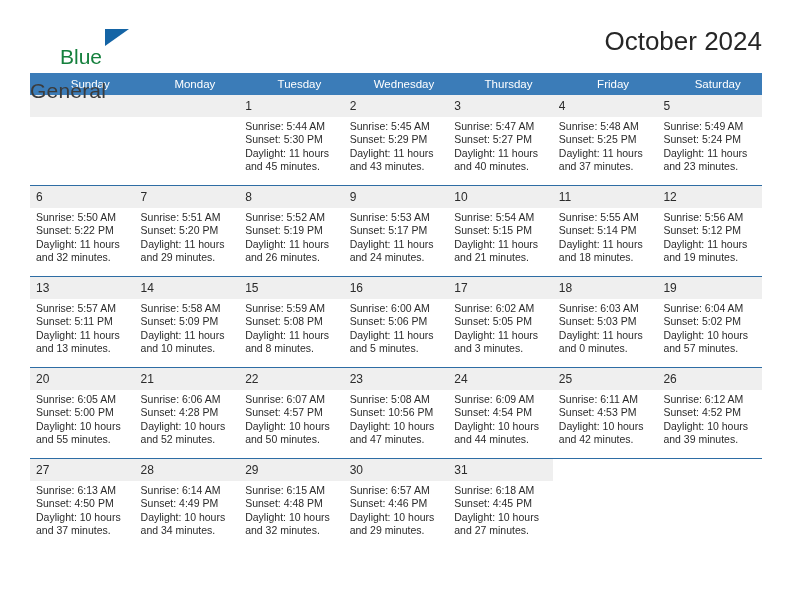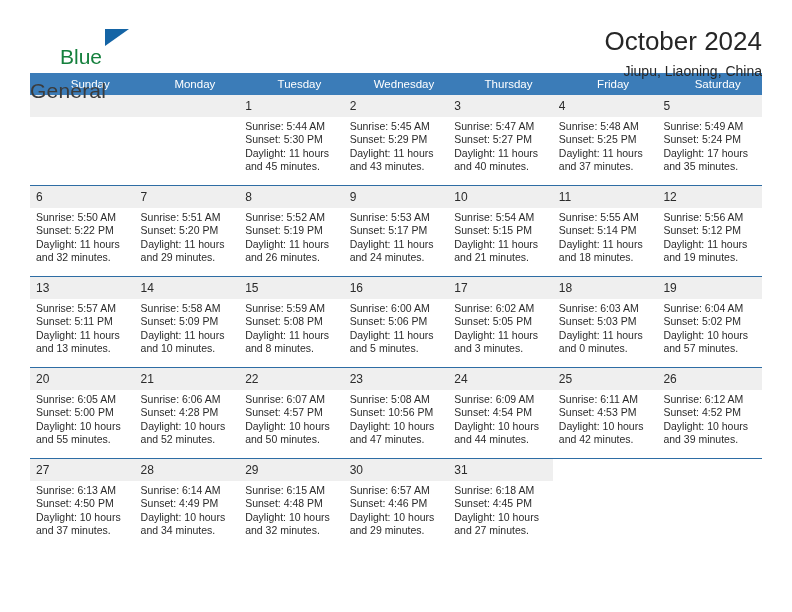"October 2024" .title-wrap { text-align: right -> center }
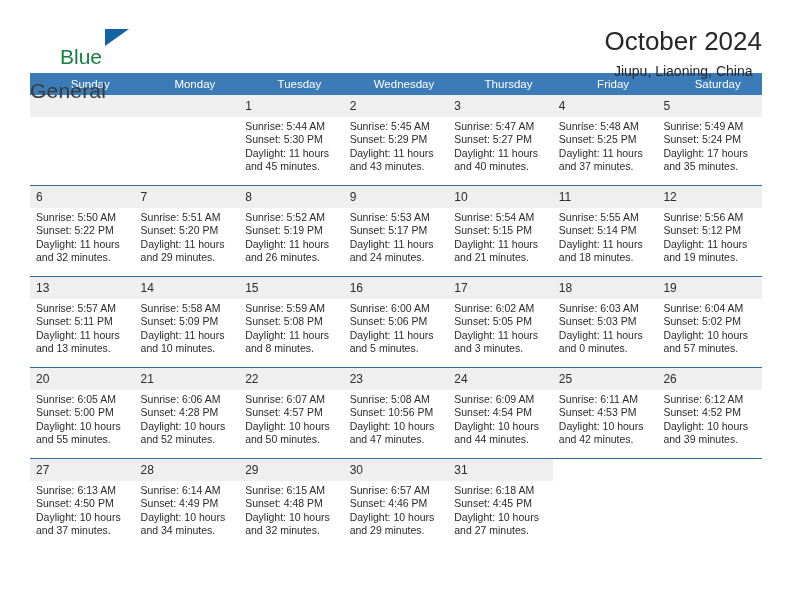"Jiupu, Liaoning, China" div.cal-subtitle { html: <div>Jiupu, Liaoning, China</div> -> none }
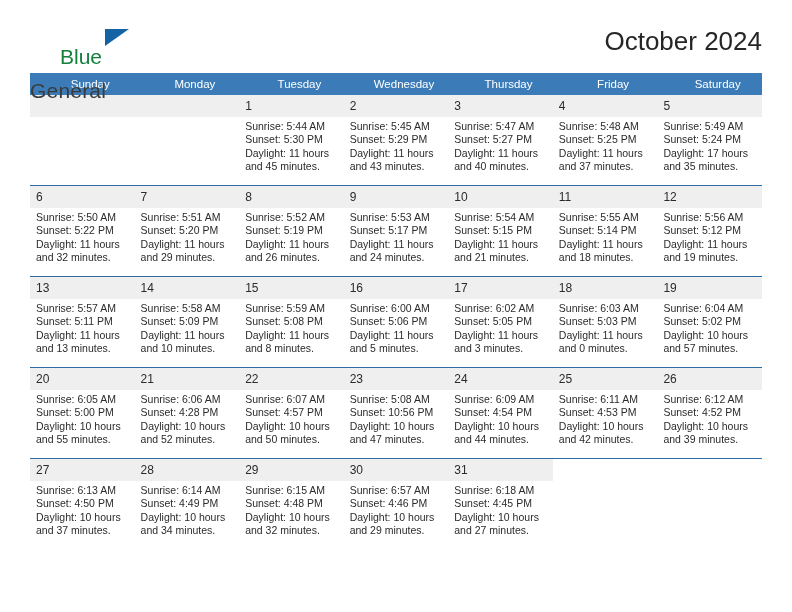"Daylight: 17 hours and 35" div.daylight { text: 17 hours and 35 -> 11 hours and 23 }
